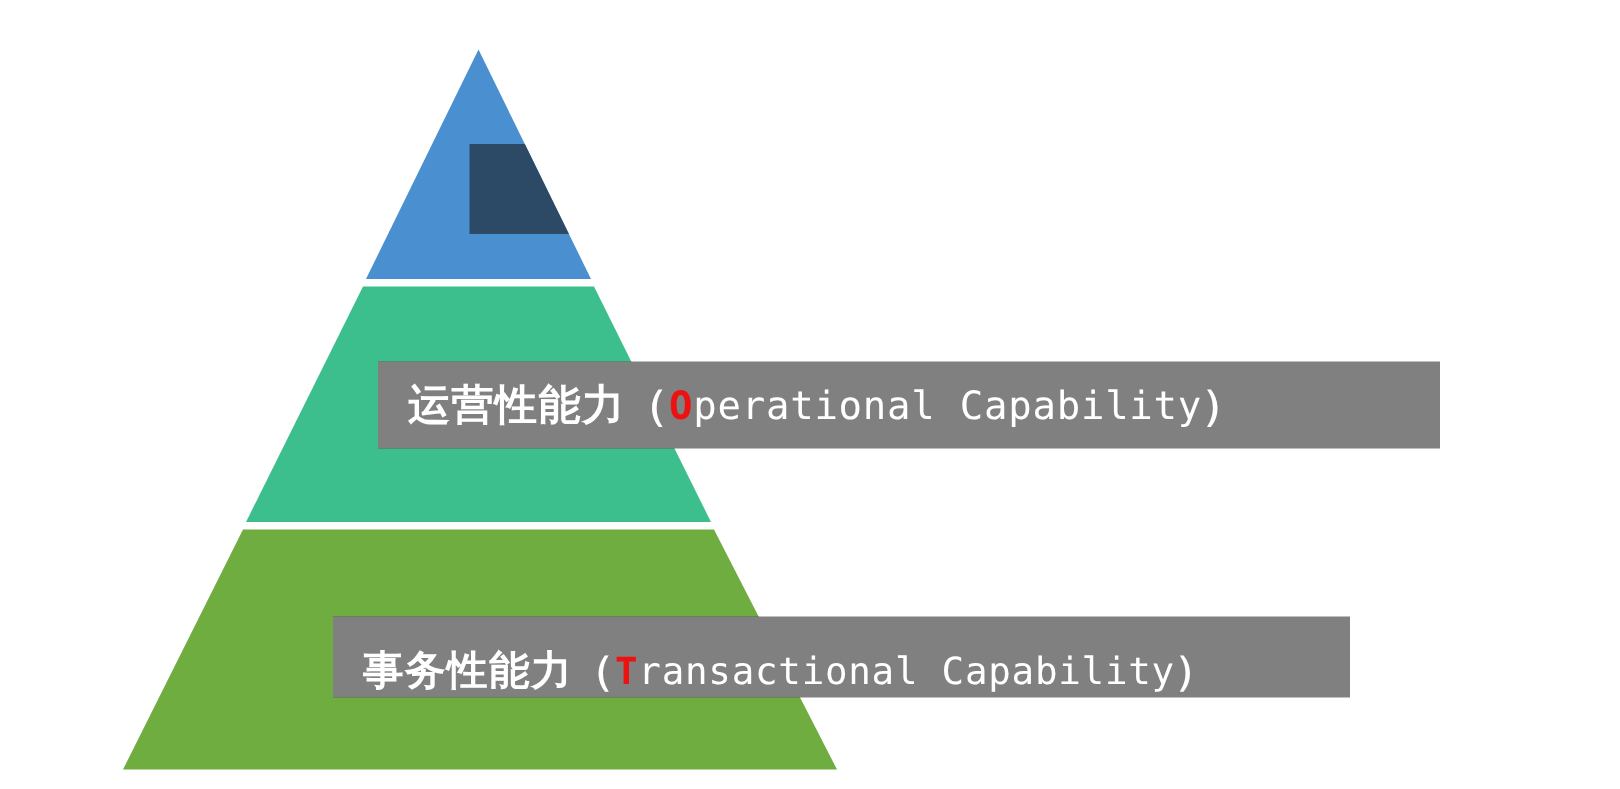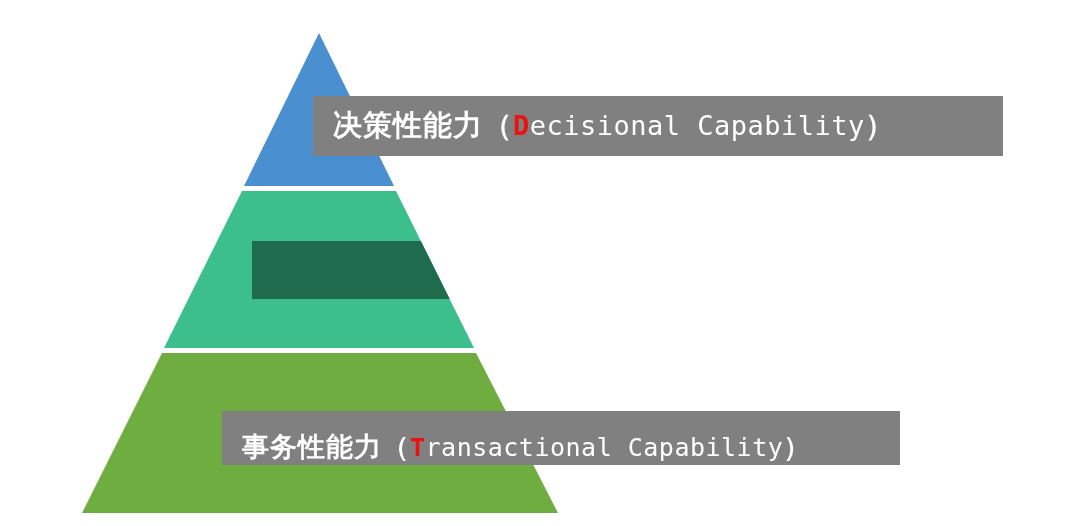"决策性能力（Decisional Capability）" div.label-bar { html: <div> <span><span>决策性能力</span><span>（</span><span>D</span><span>ecisional Capability</span><span>）</span></span> </div> -> none }
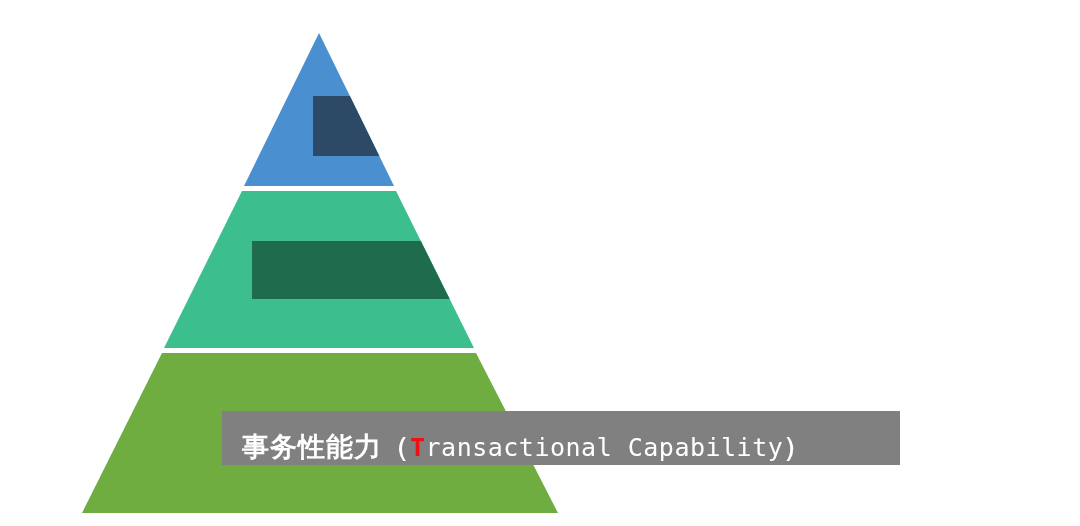"运营性能力（Operational Capability）" div.label-bar { html: none -> <div> <span><span>运营性能力</span><span>（</span><span>O</span><span>perational Capability</span><span>）</span></span> </div> }
